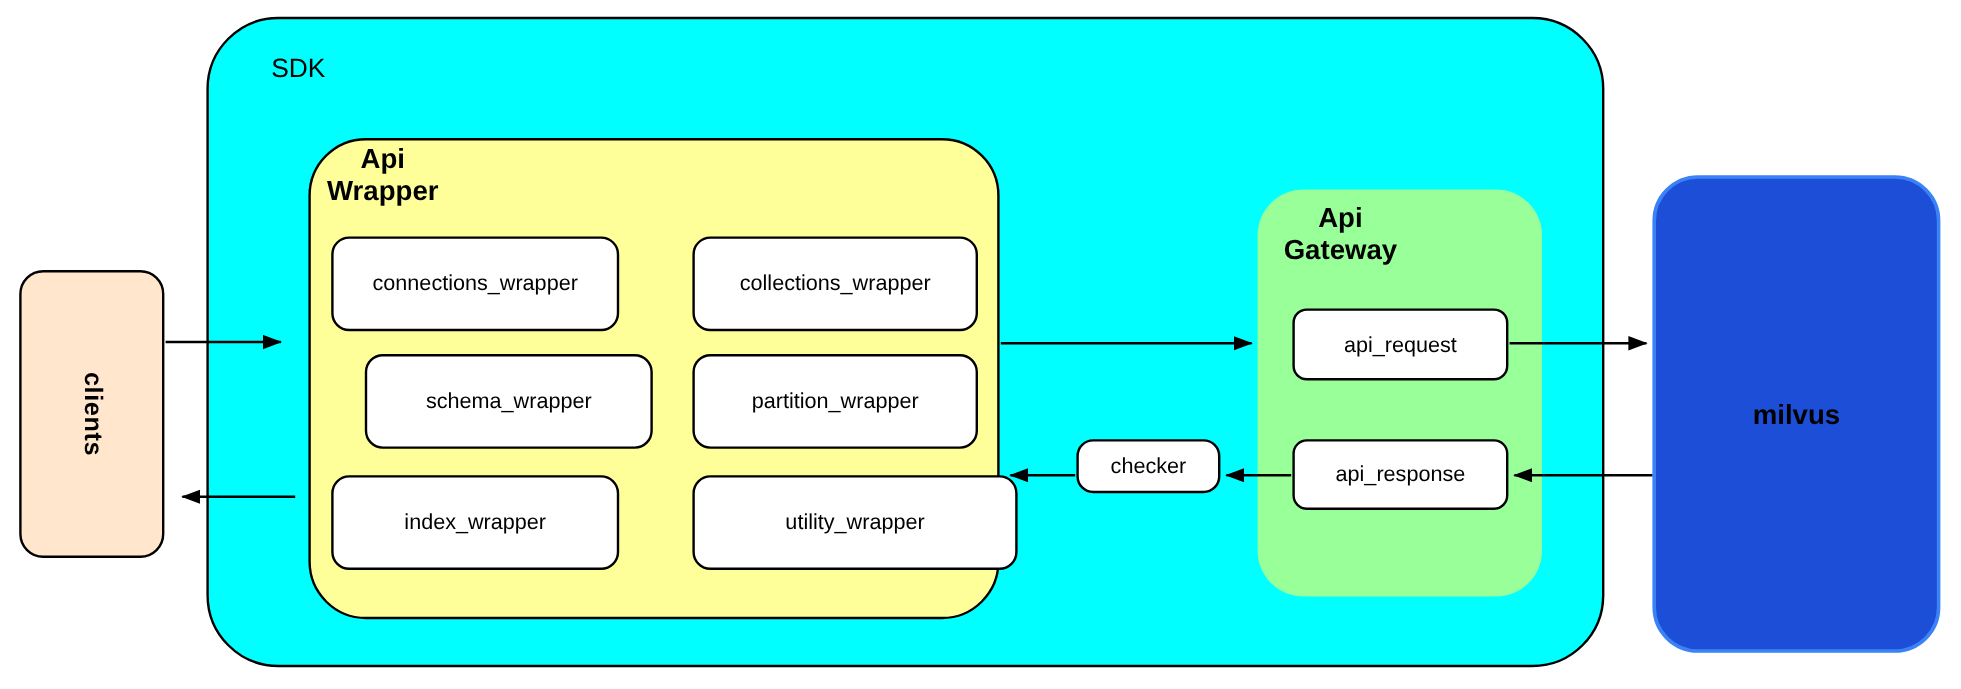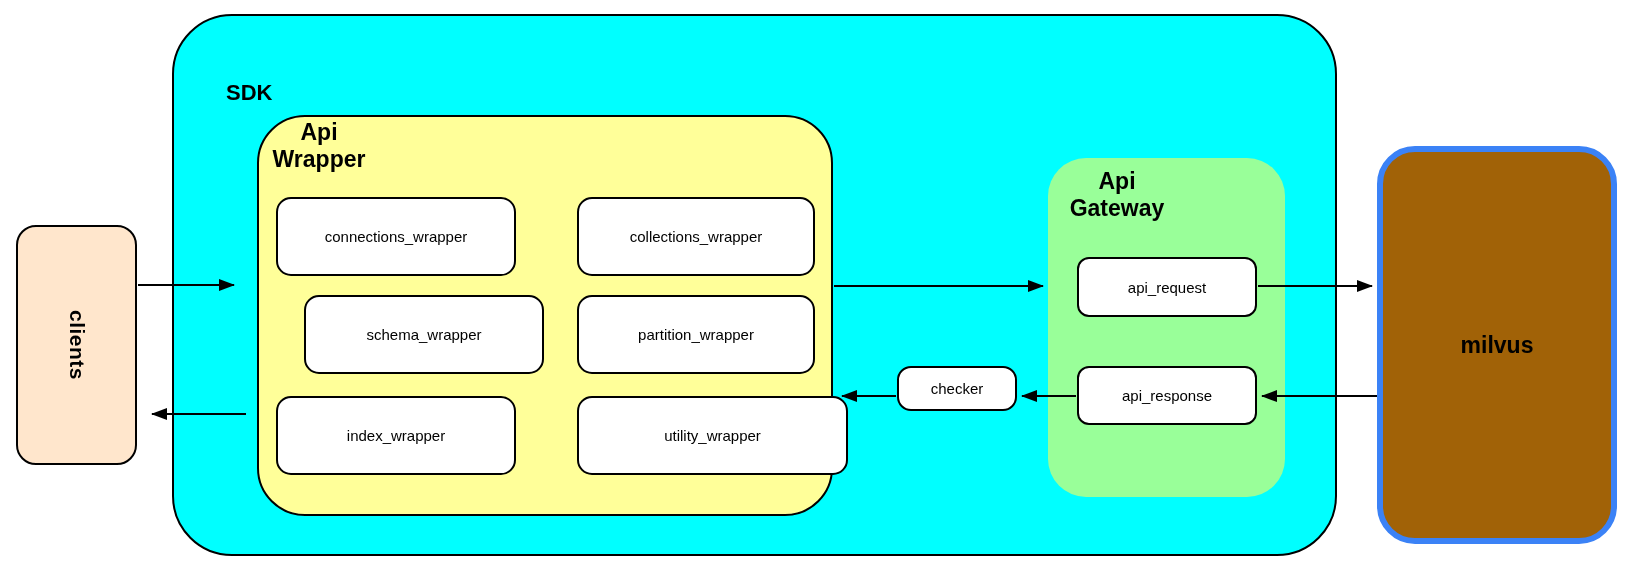"SDK" #sdk-label { font-weight: 700 -> 400; margin-top: 36px -> none }
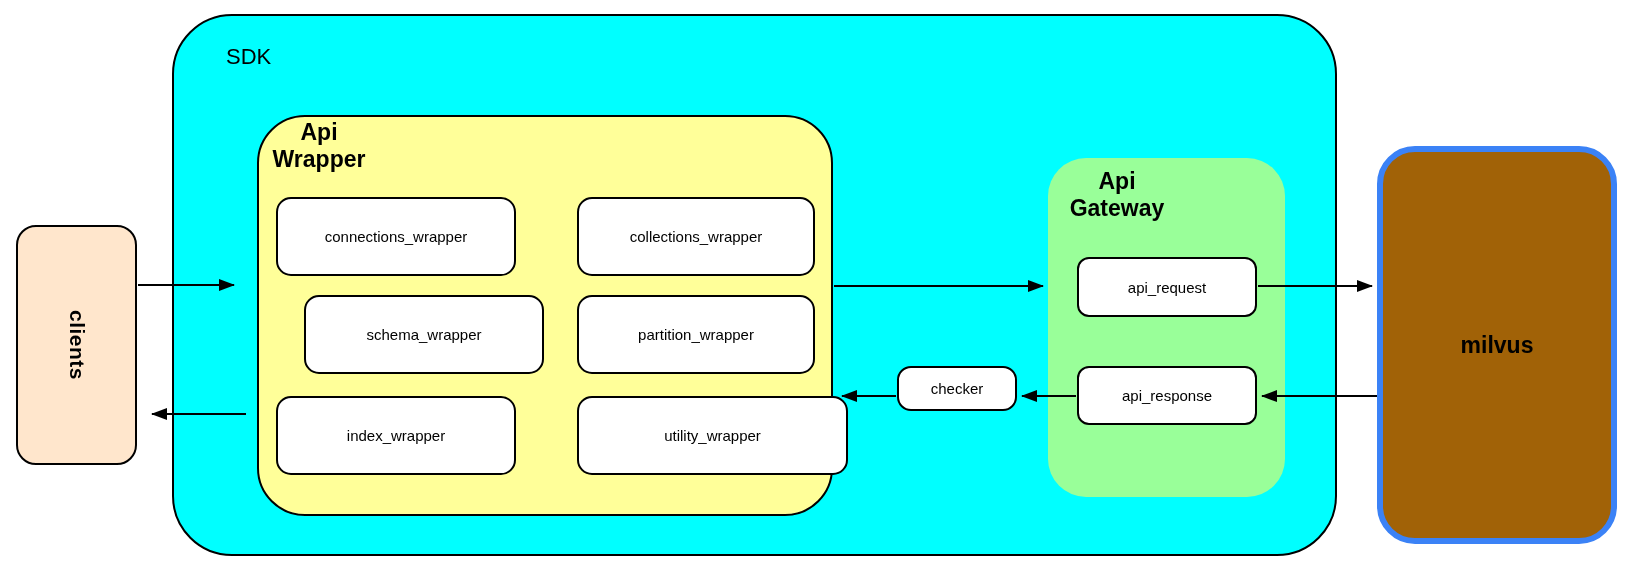"connections_wrapper" .wbox { font-size: 15px -> 18px }
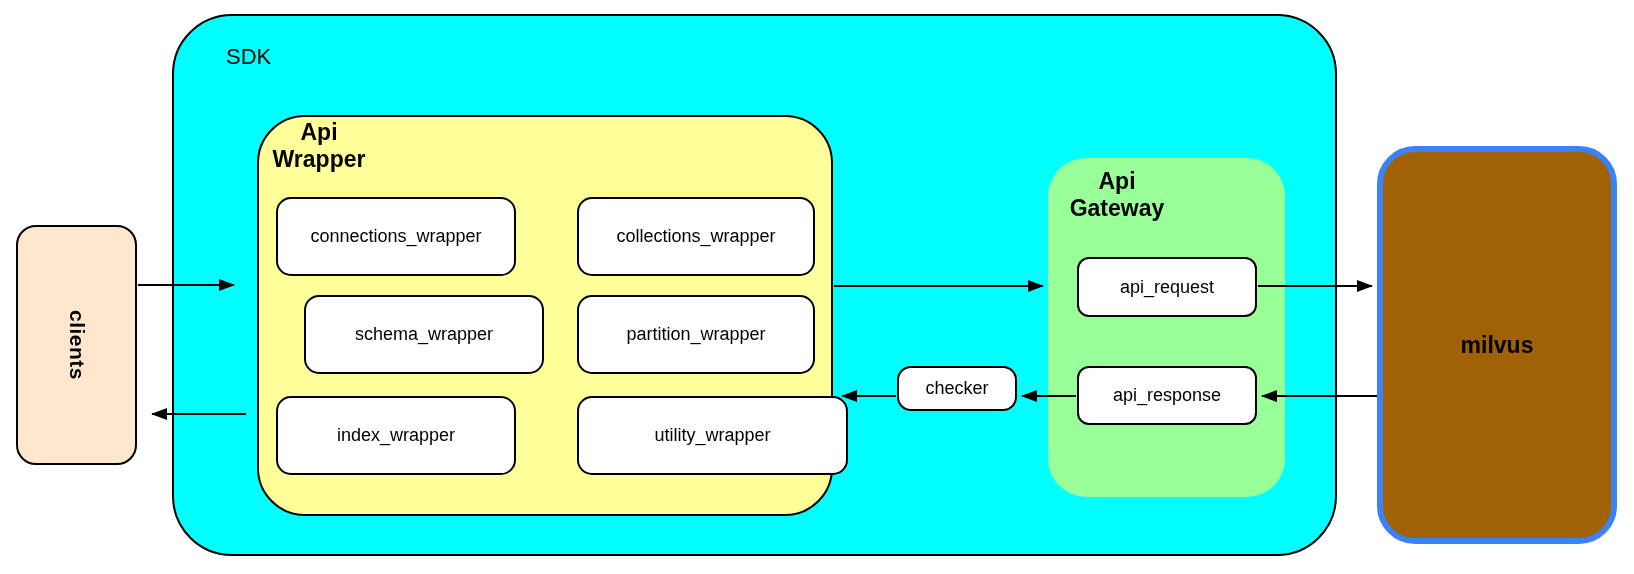"milvus" #milvus { background: #a16207 -> #1d4ed8; border: 6px solid #3b82f6 -> 3px solid #3b82f6 }
